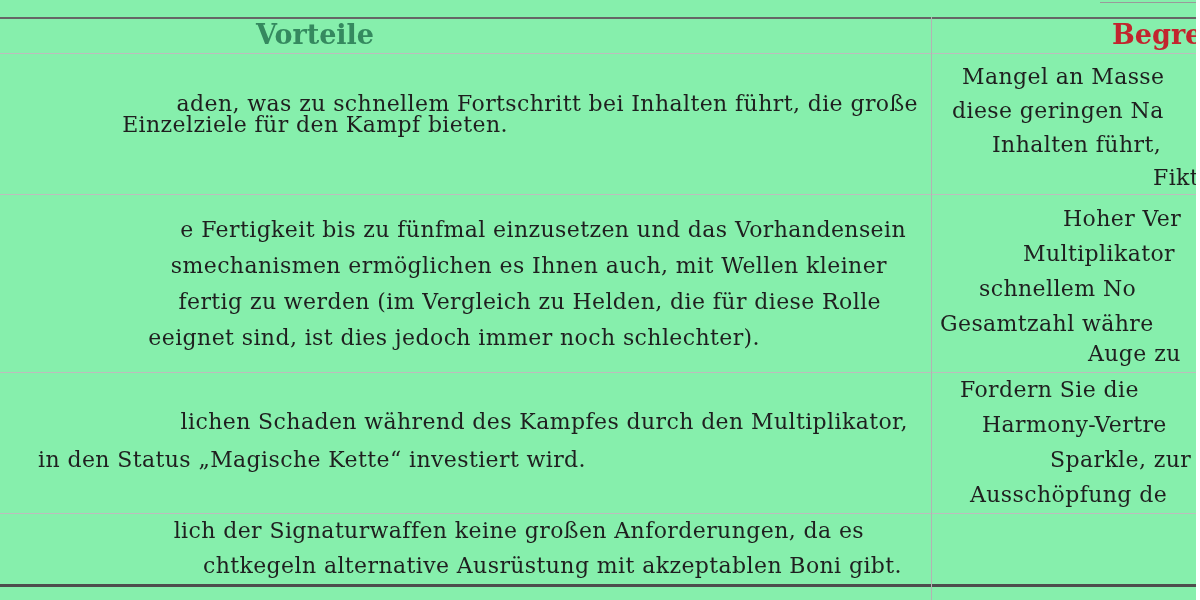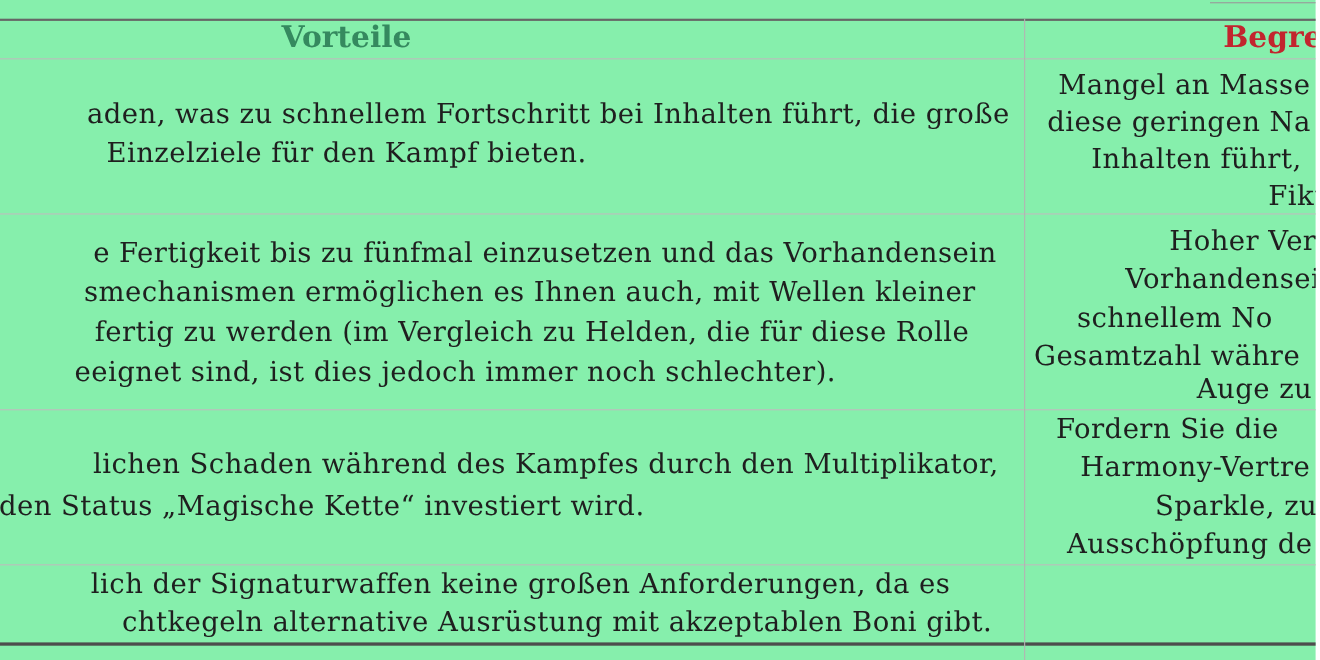"Mangel an Masse" .ln { font-size: 25px -> 22px }
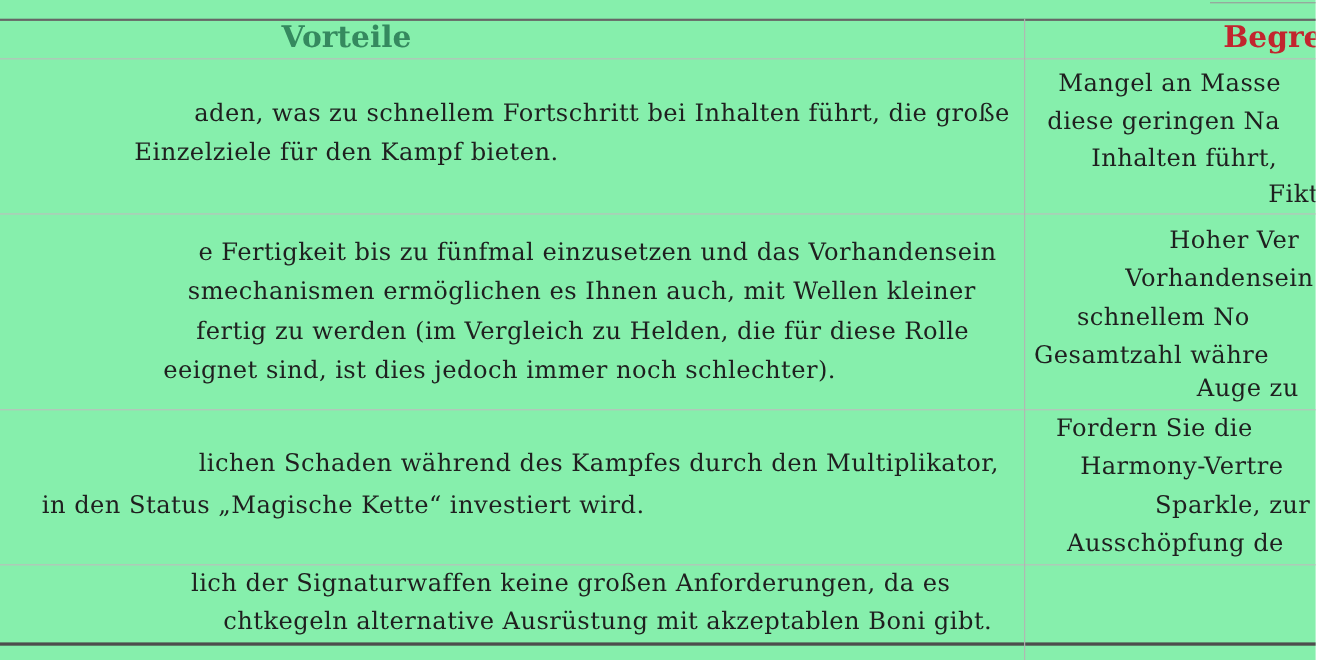"Einzelziele für den Kampf bieten." div.ln { top: 124px -> 110px }
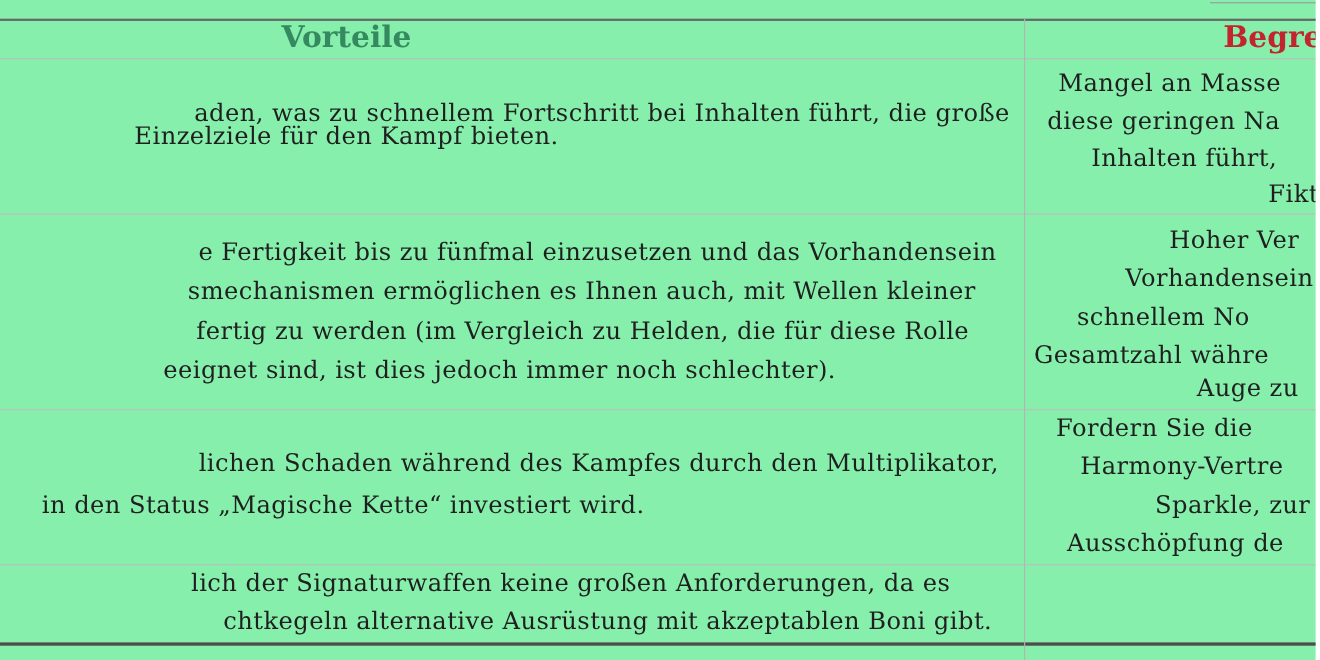"Vorhandensein" div.ln { text: Vorhandensein -> Multiplikator }
